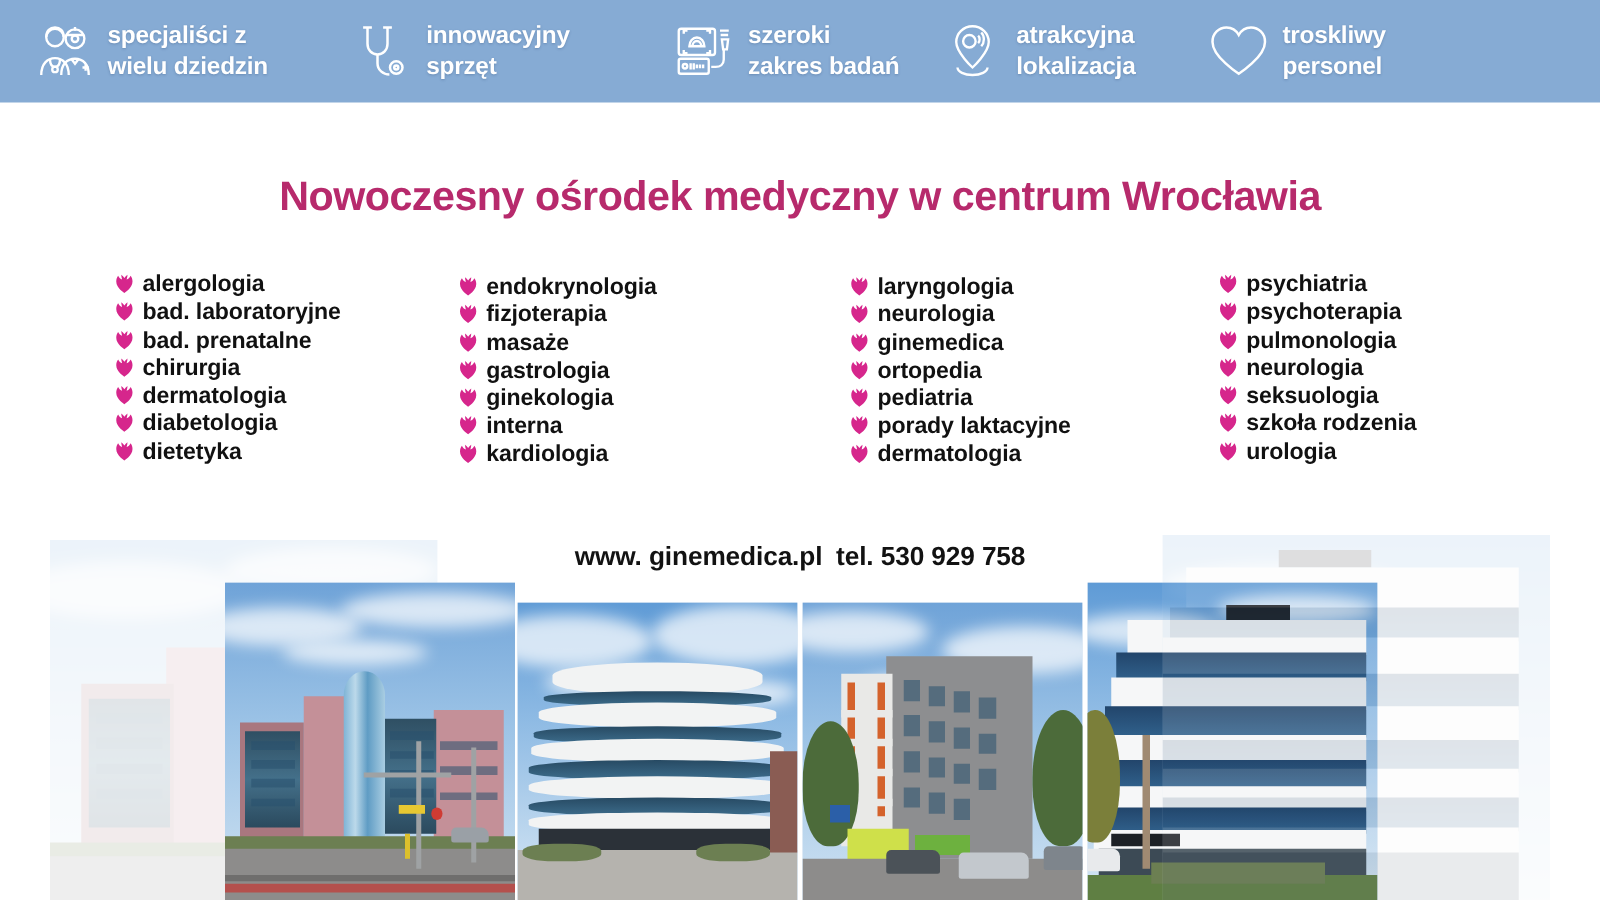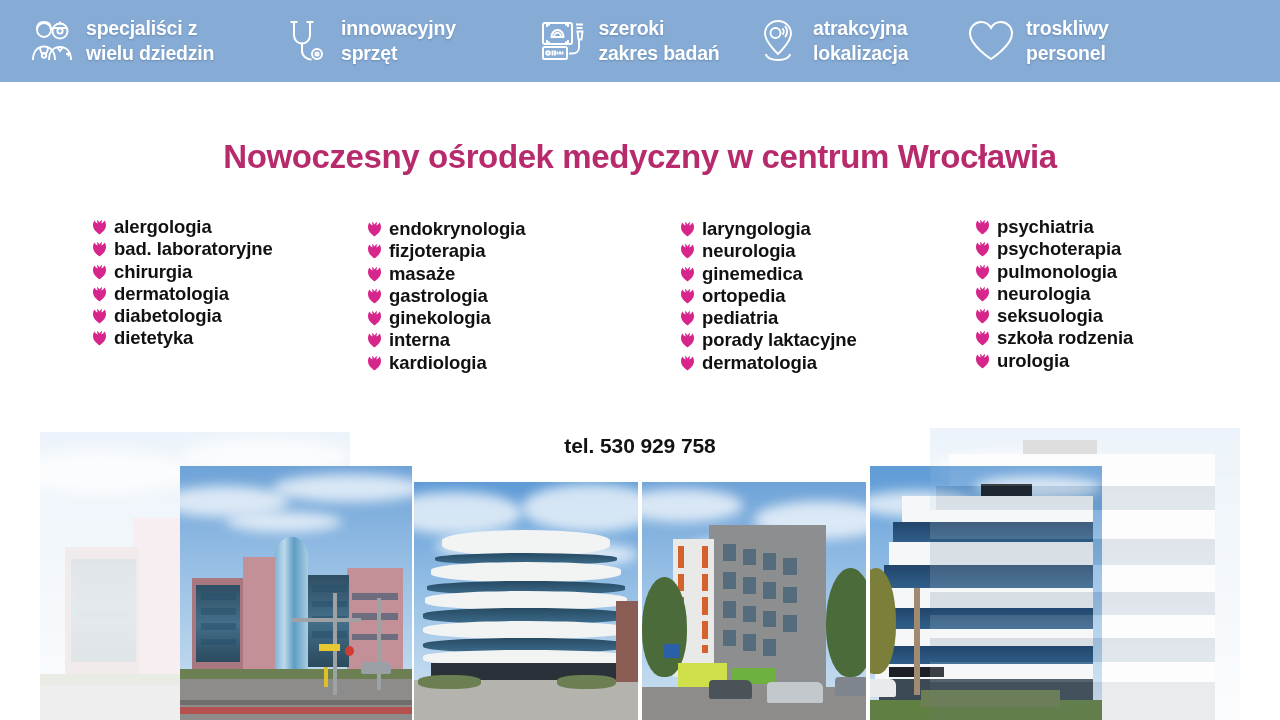"bad. prenatalne" div.spec-item { html: none -> <div> <span> <svg> <path></path> </svg> </span> <span>bad. prenatalne</span> </div> }
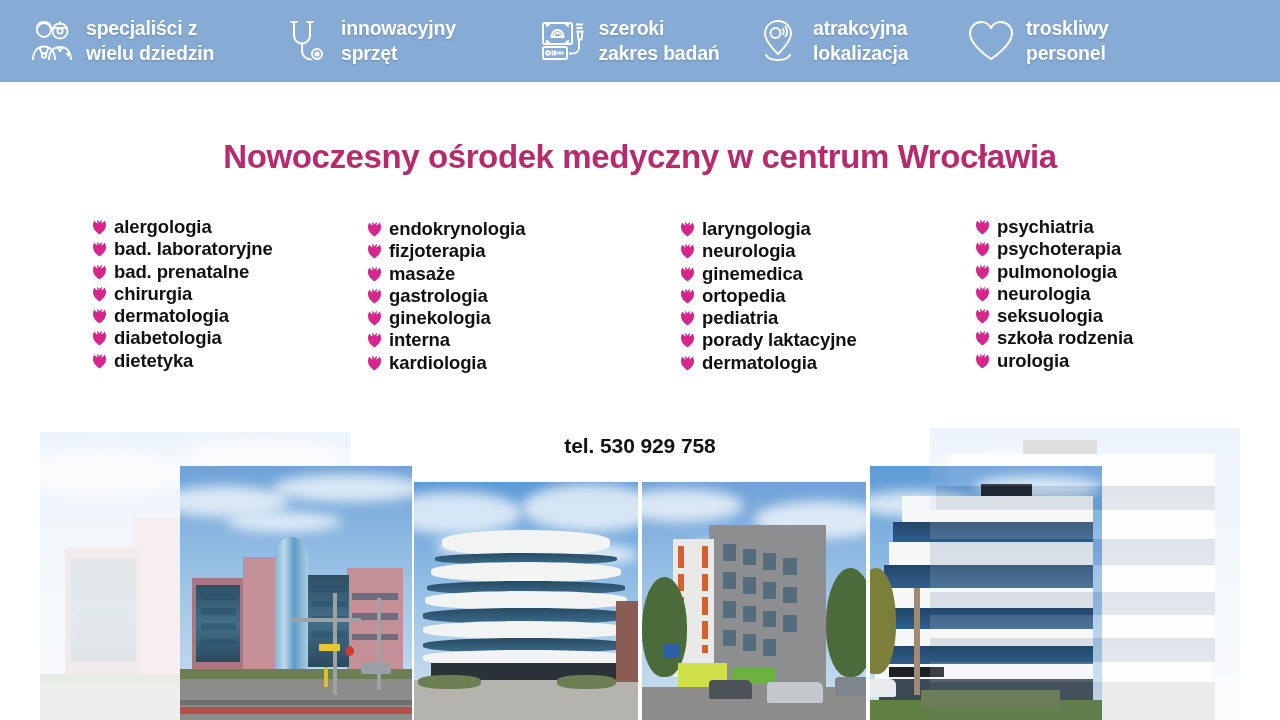"www. ginemedica.pl" span { html: none -> <span>www. ginemedica.pl</span> }
